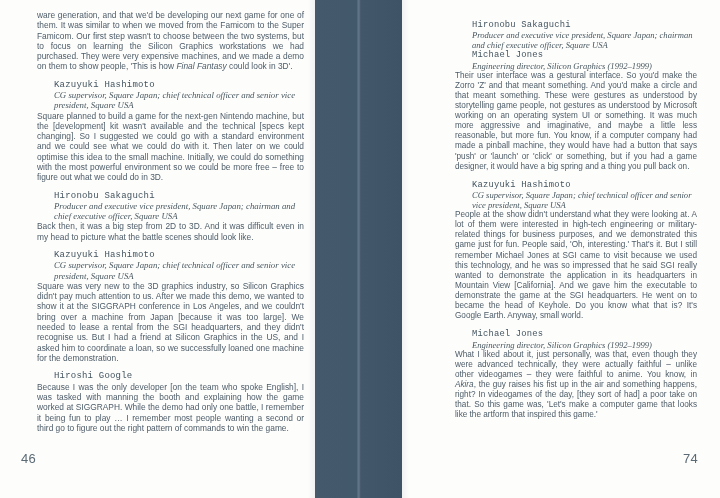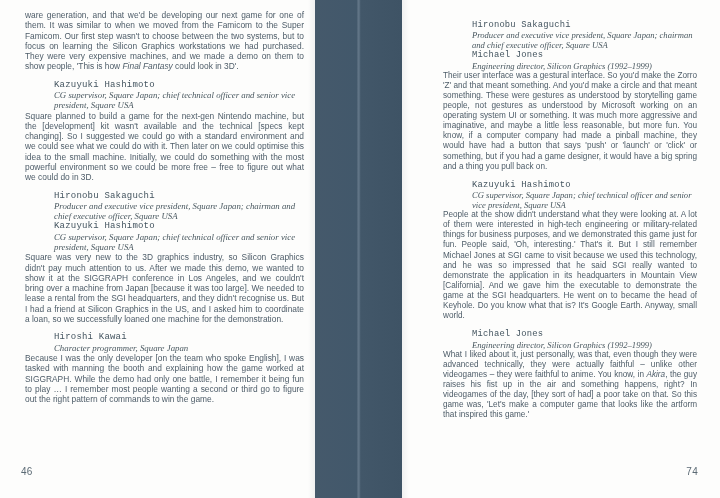"ware generation, and that we'd" p.body-para { margin: 0 0 8px 4px -> 0 0 8px 16px }
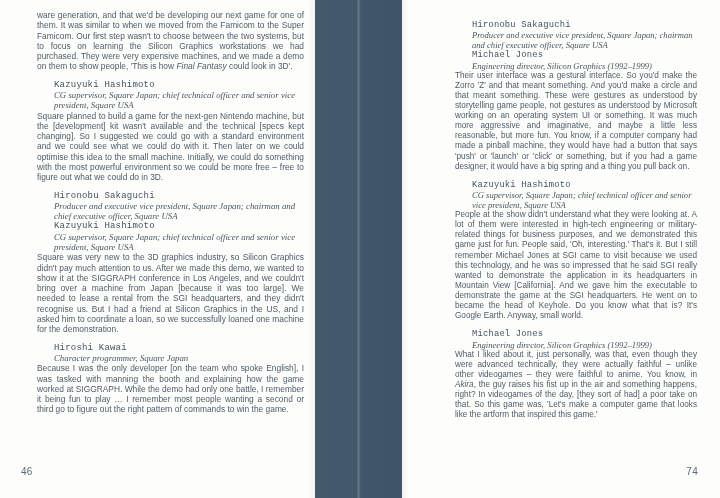"Back then, it was a" p.body-para { html: none -> <p>Back then, it was a big step from 2D to 3D. And it was difficult even in my head to picture what the battle scenes should look like.</p> }
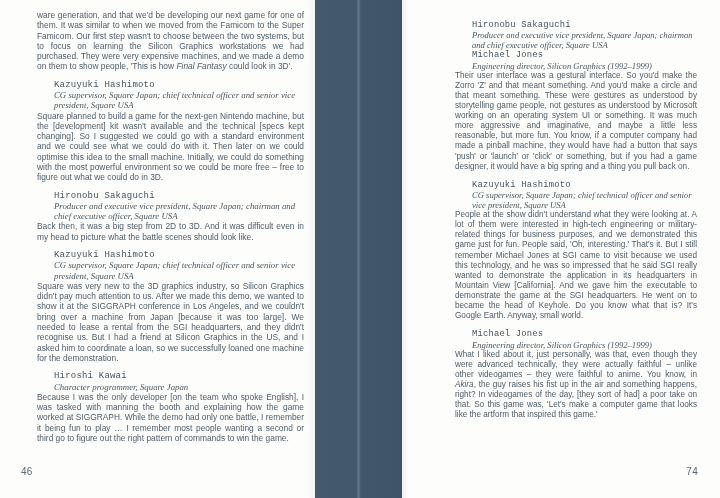"Hiroshi Kawai" div.speaker-name { text: Kawai -> Google }
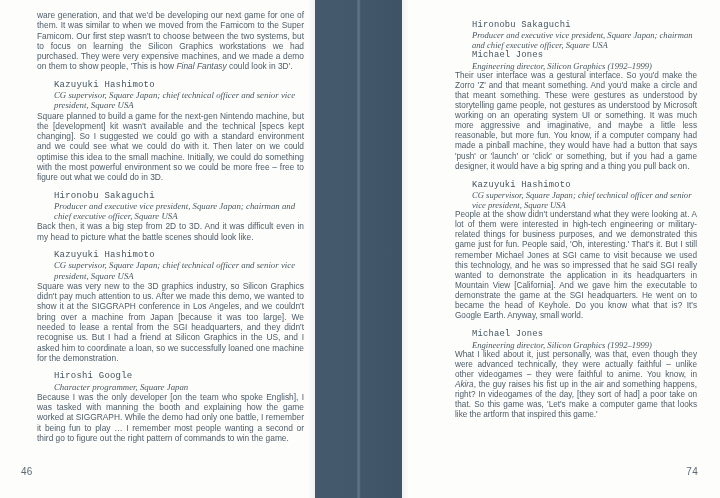"Character programmer, Square Japan" div.speaker-role { html: <div>Character programmer, Square Japan</div> -> none }
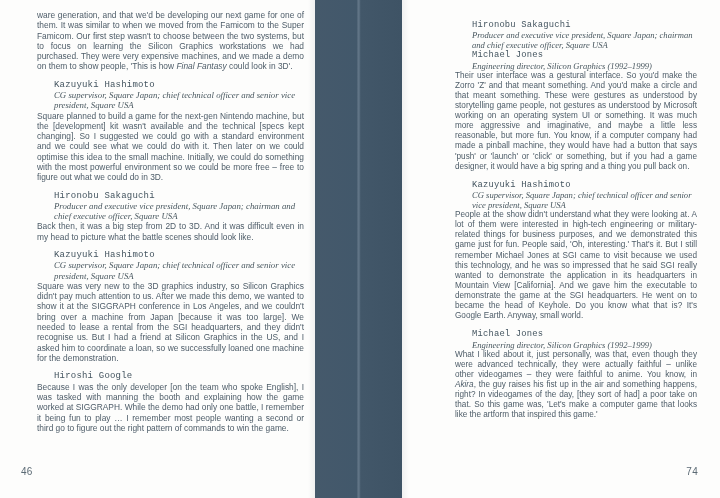"46" .page-number { bottom: 21px -> 32px; font-size: 10px -> 13px }
